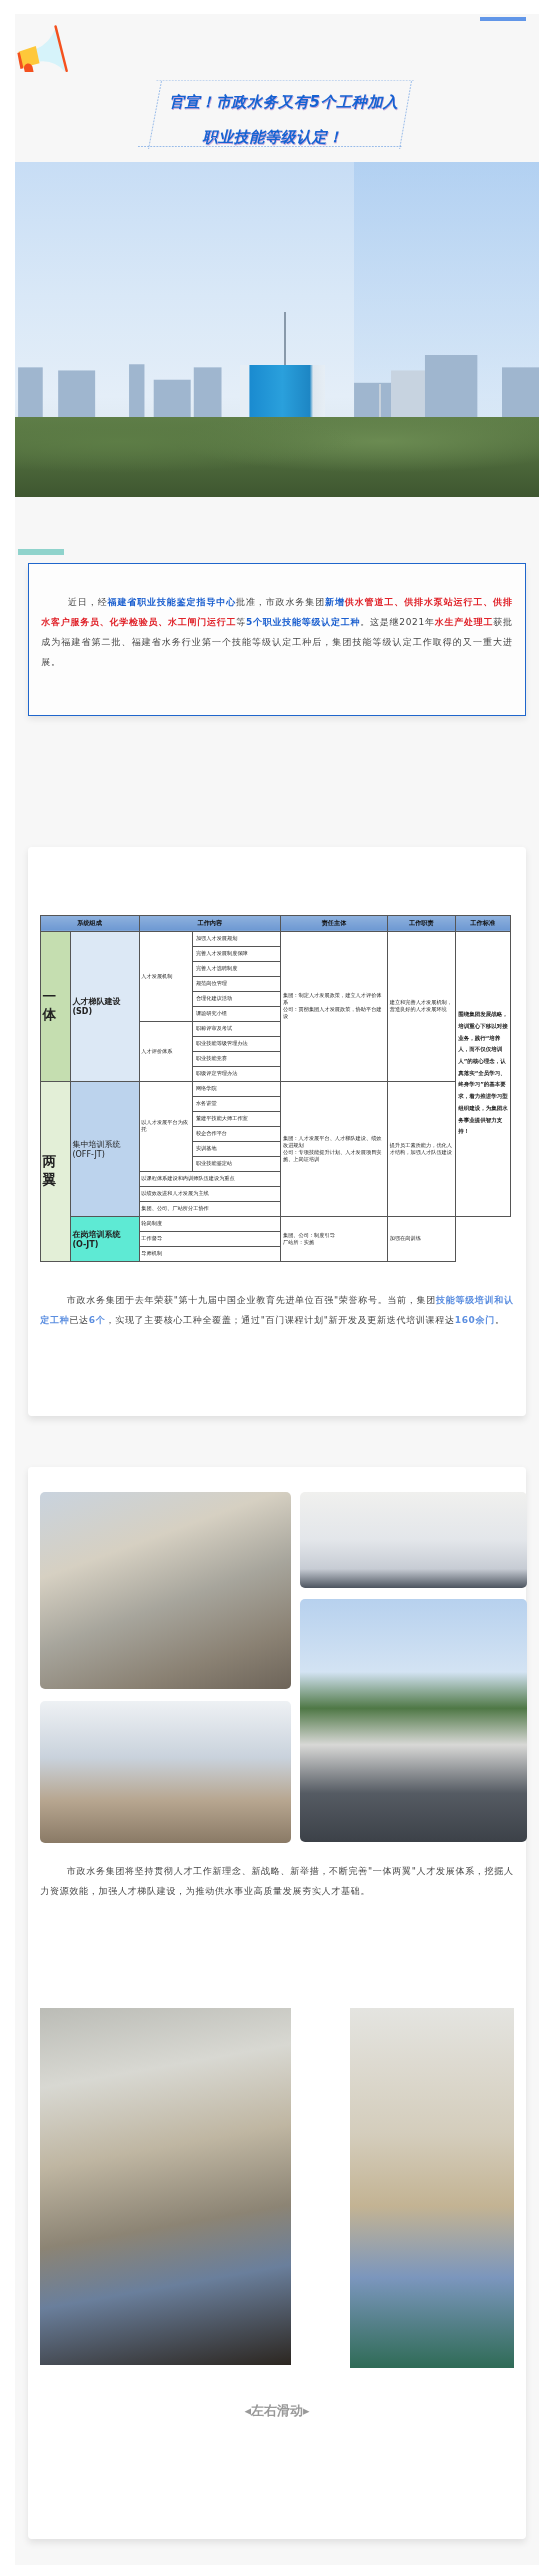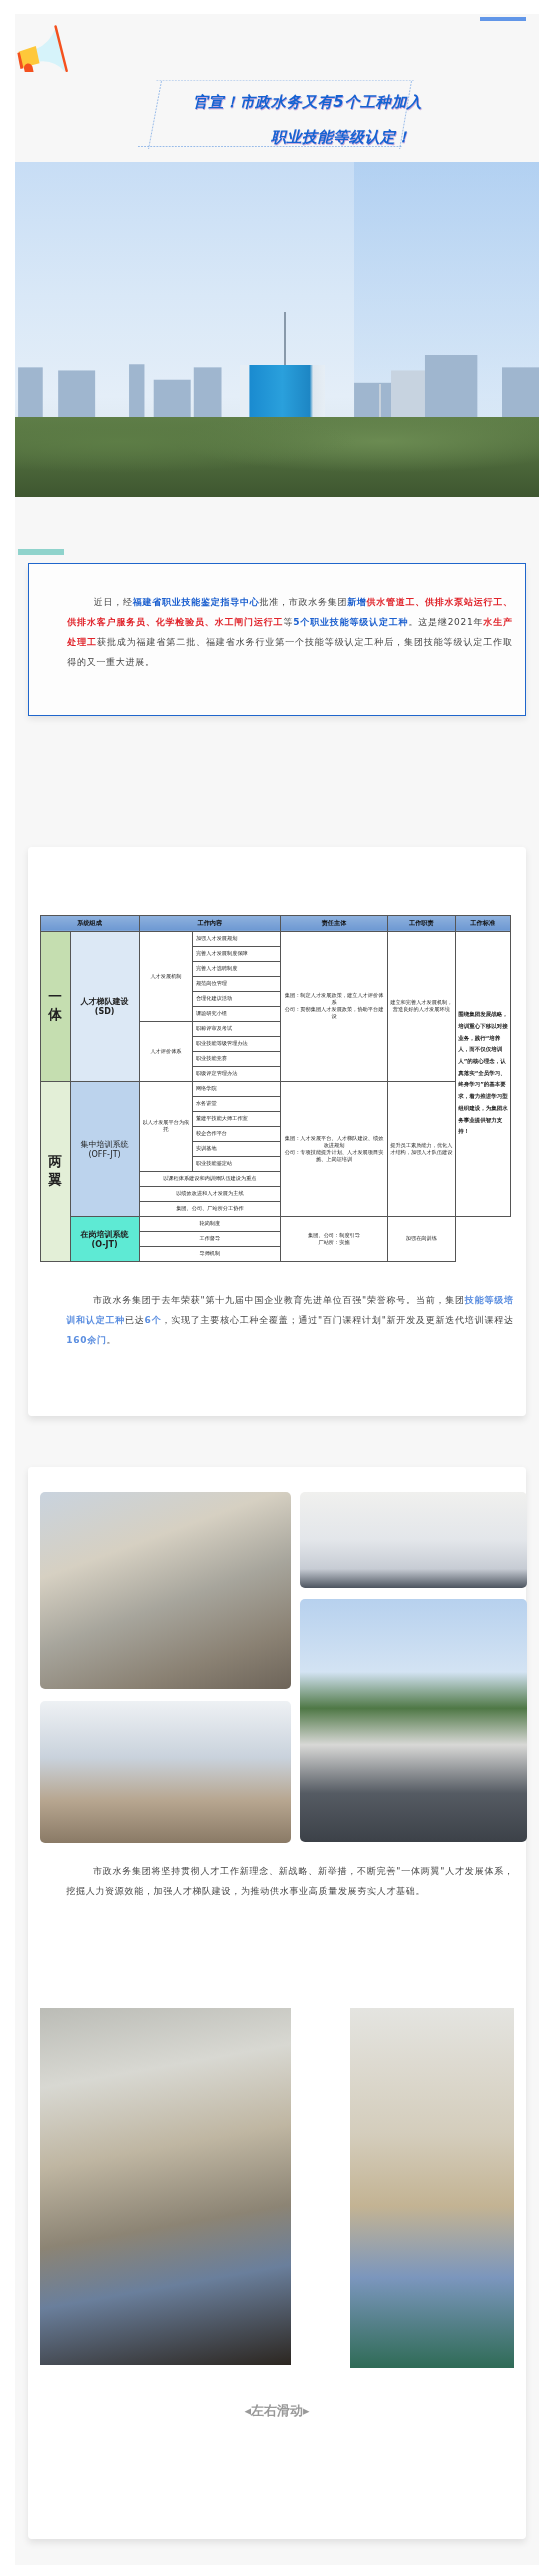"官宣！市政水务又有5个工种加入" .title-line { text-align: right -> center }
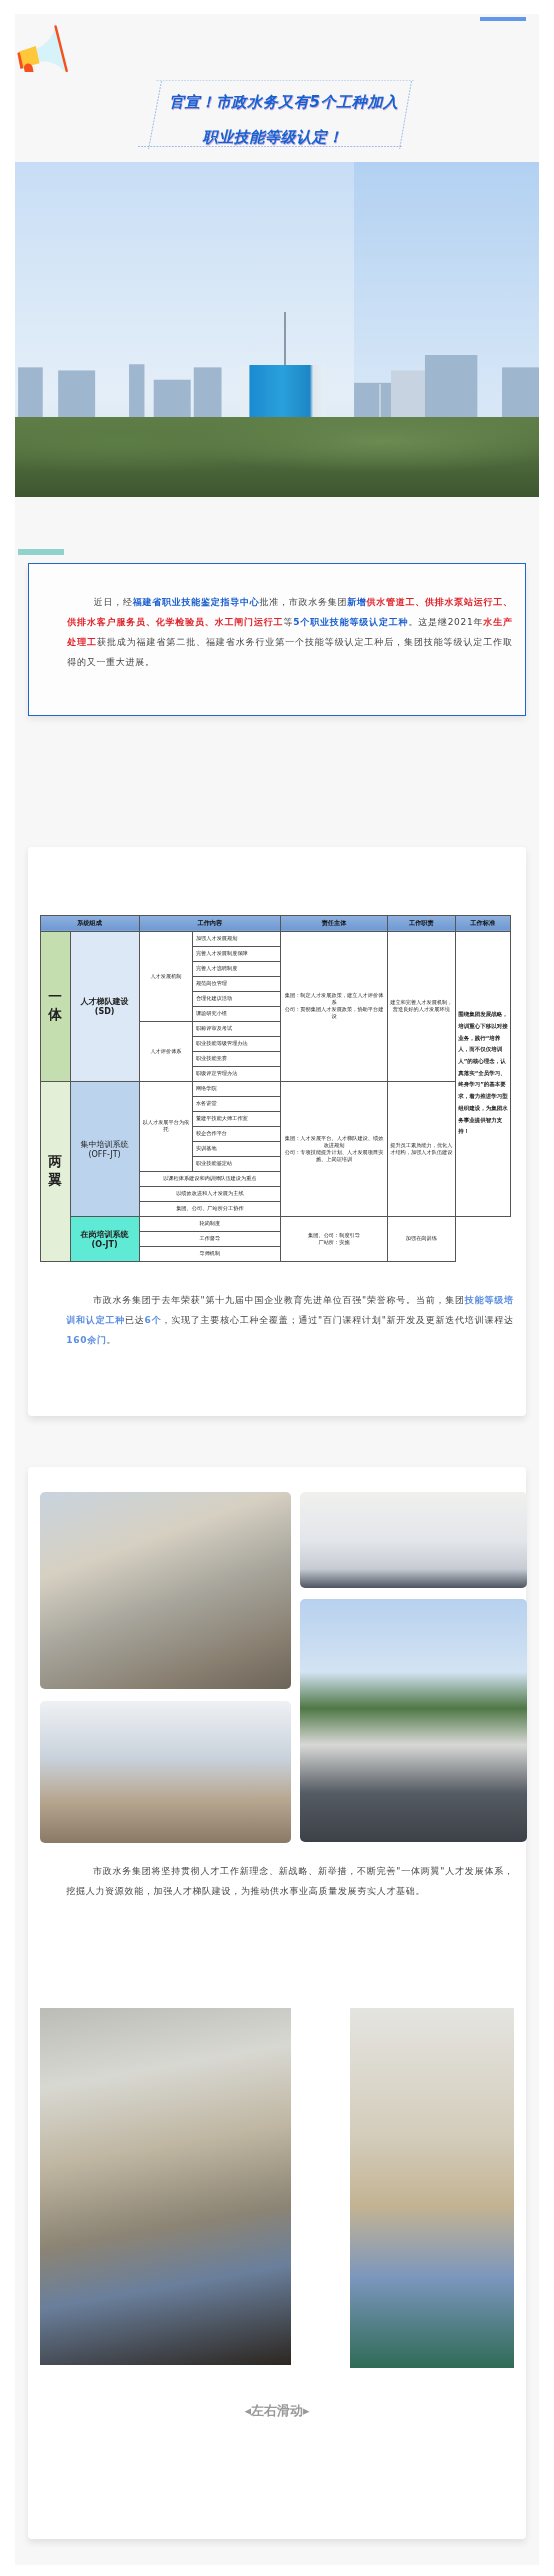"近日，经福建省职业技能鉴定指导中心批准，市政水务集团新增供水管道工、供排水泵站运" .para { margin-left: 26px -> none }
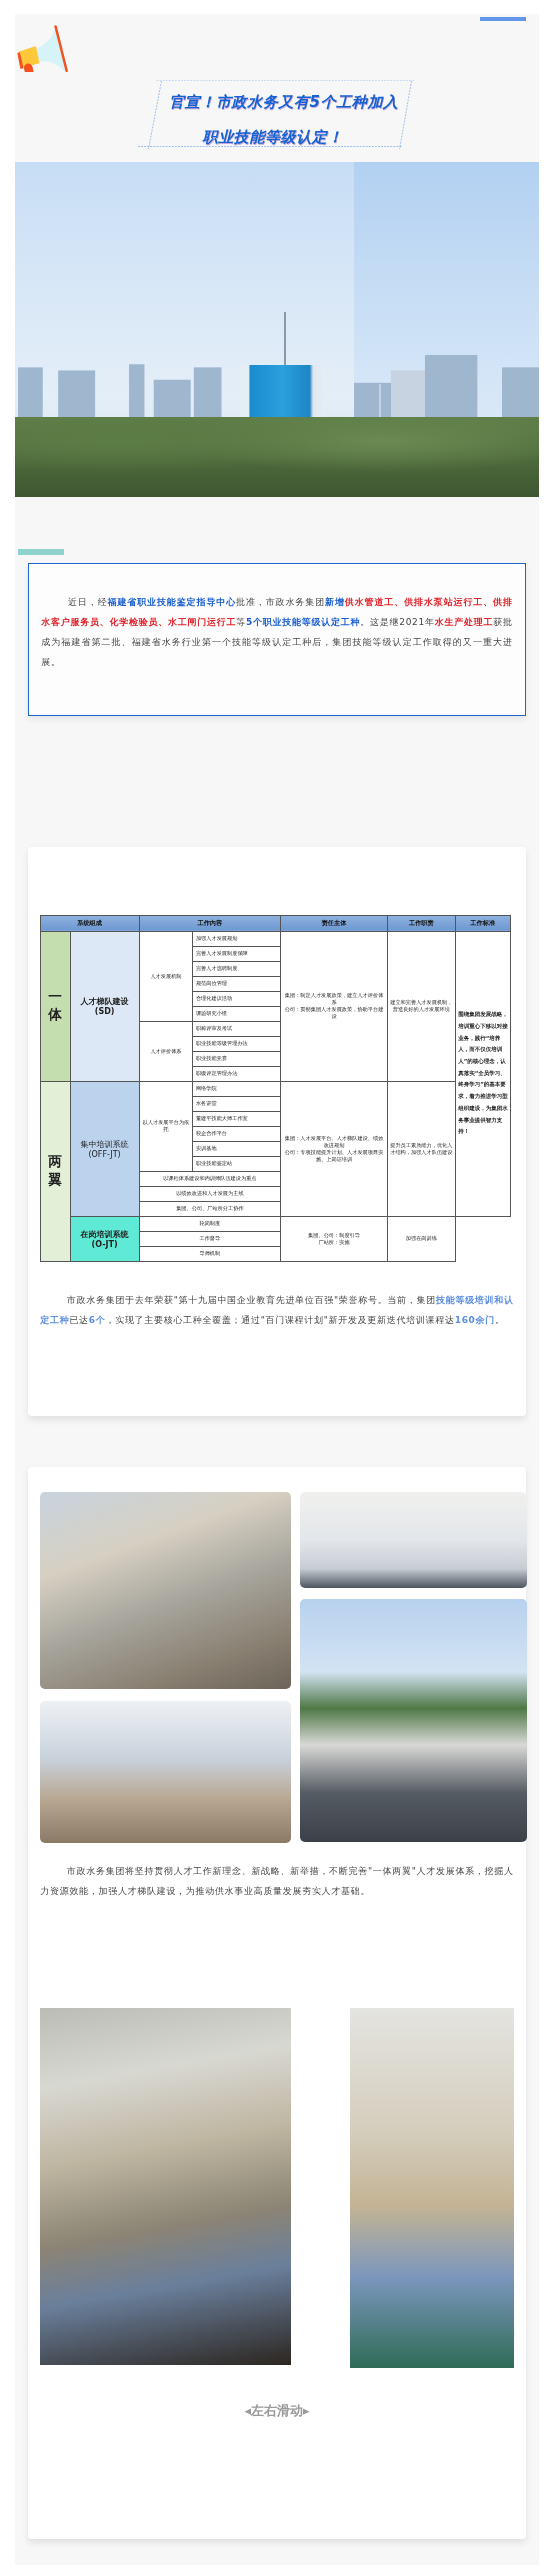"一体" table.sys td, table.sys th { text-align: center -> none }
